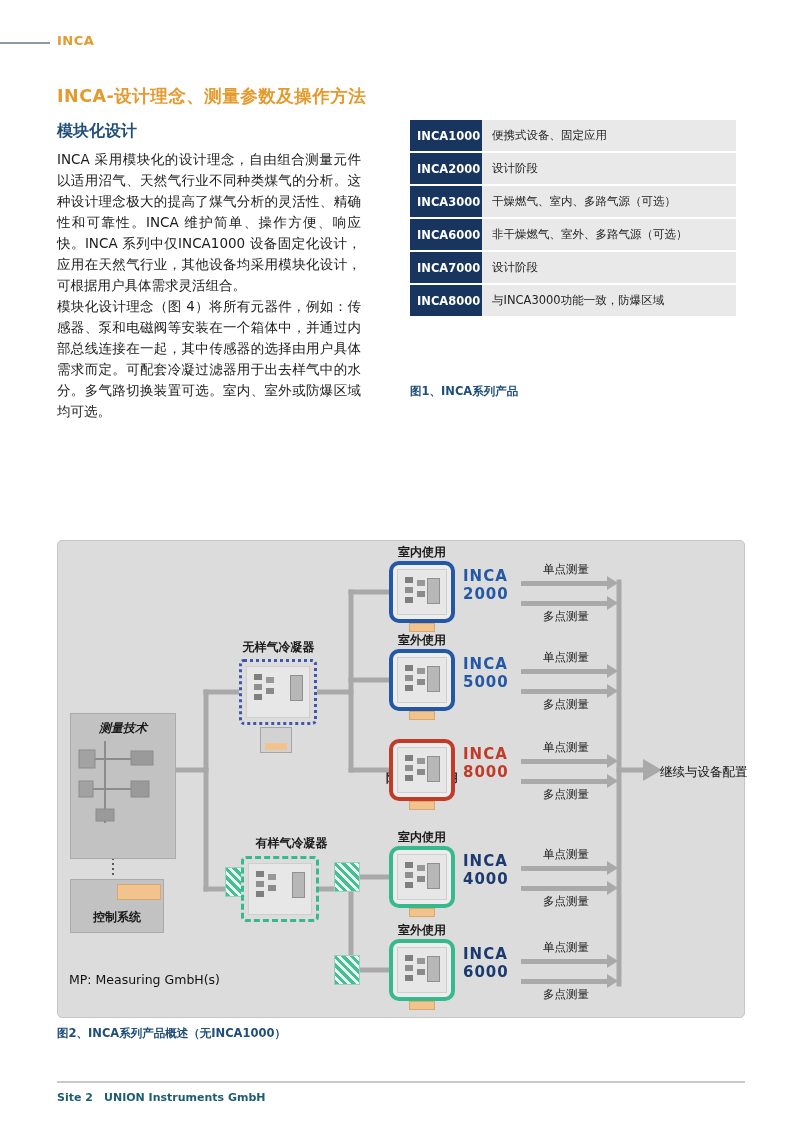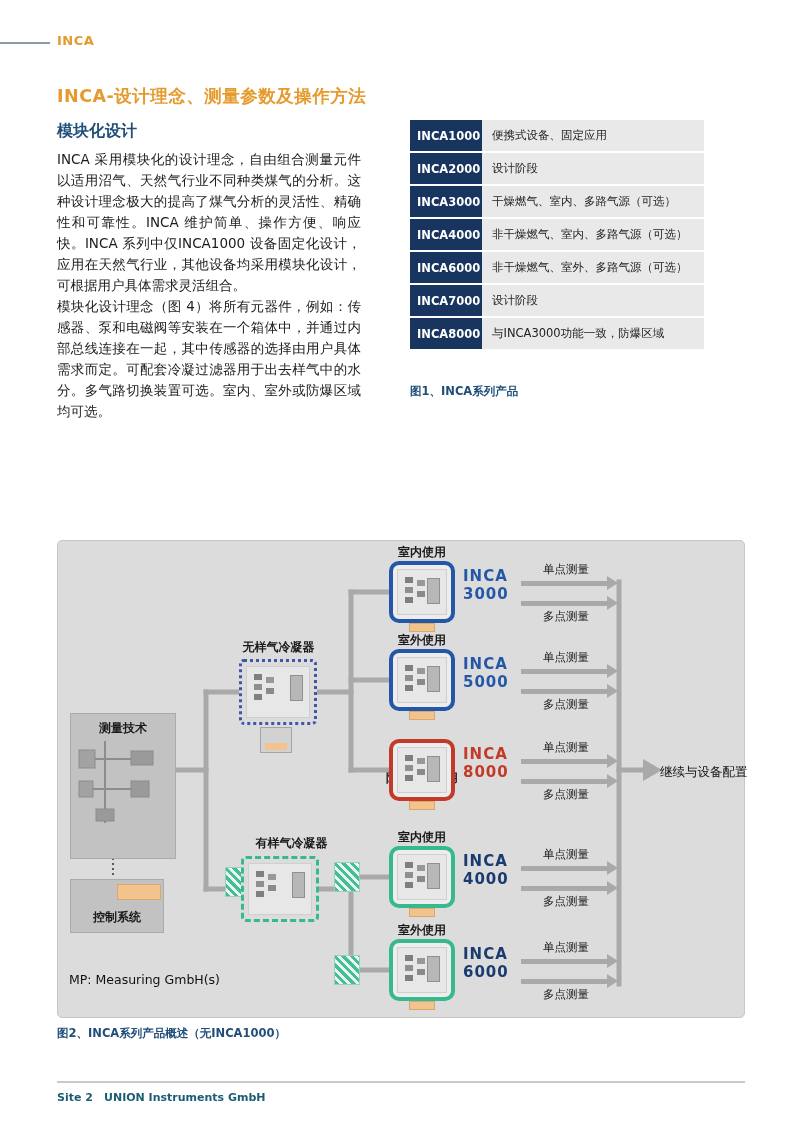"INCA1000" .ftable { width: 294px -> 326px }
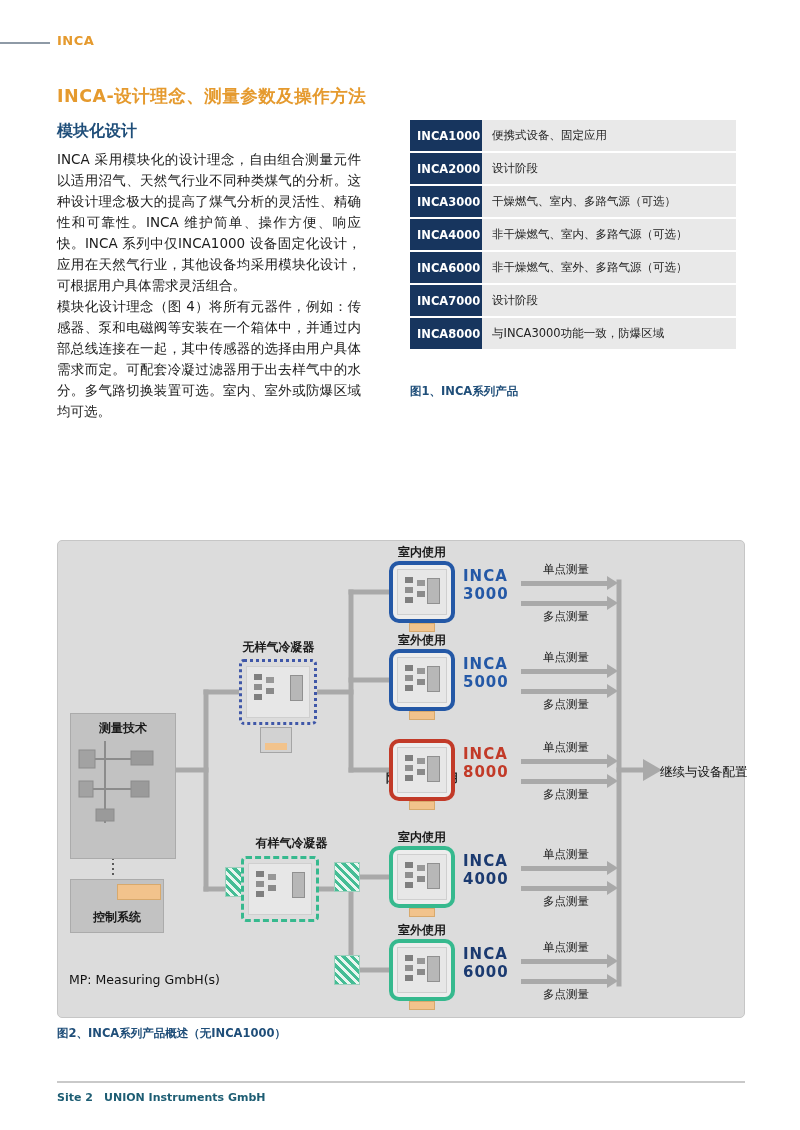"INCA4000" div.trow { html: <div> <div>INCA4000</div> <div>非干燥燃气、室内、多路气源（可选）</div> </div> -> none }
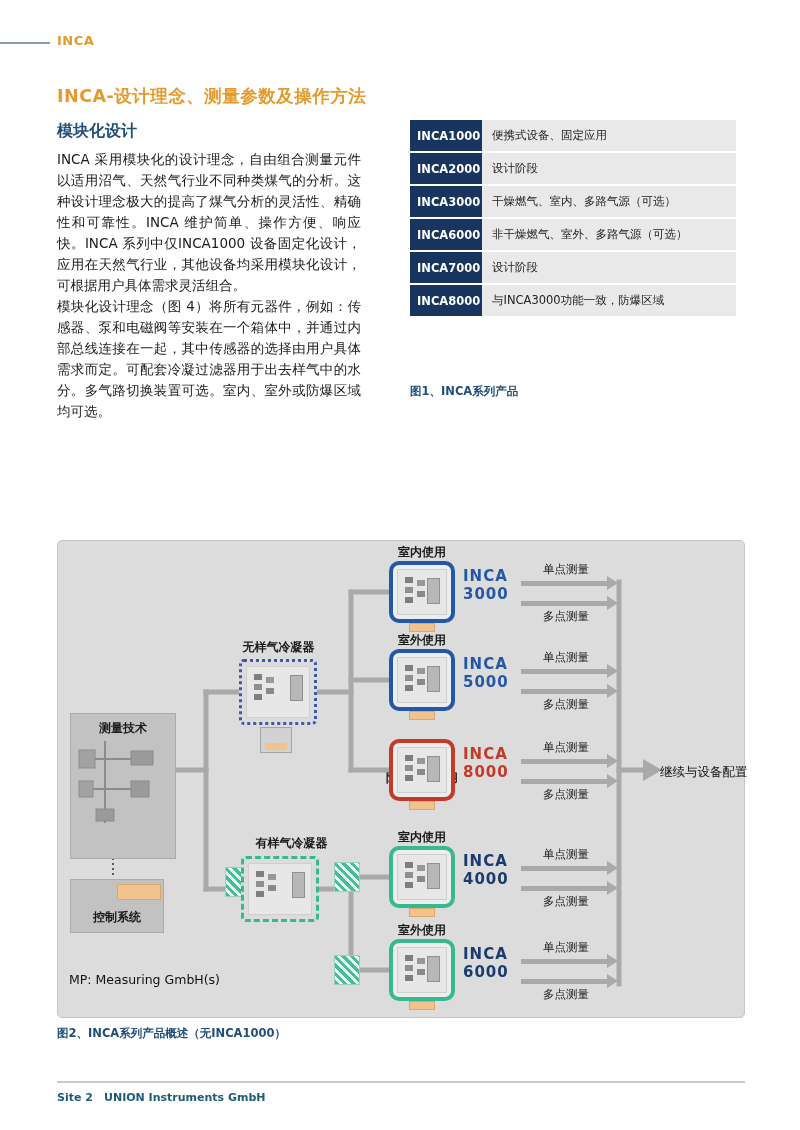"3000" div { text: 3000 -> 2000 }
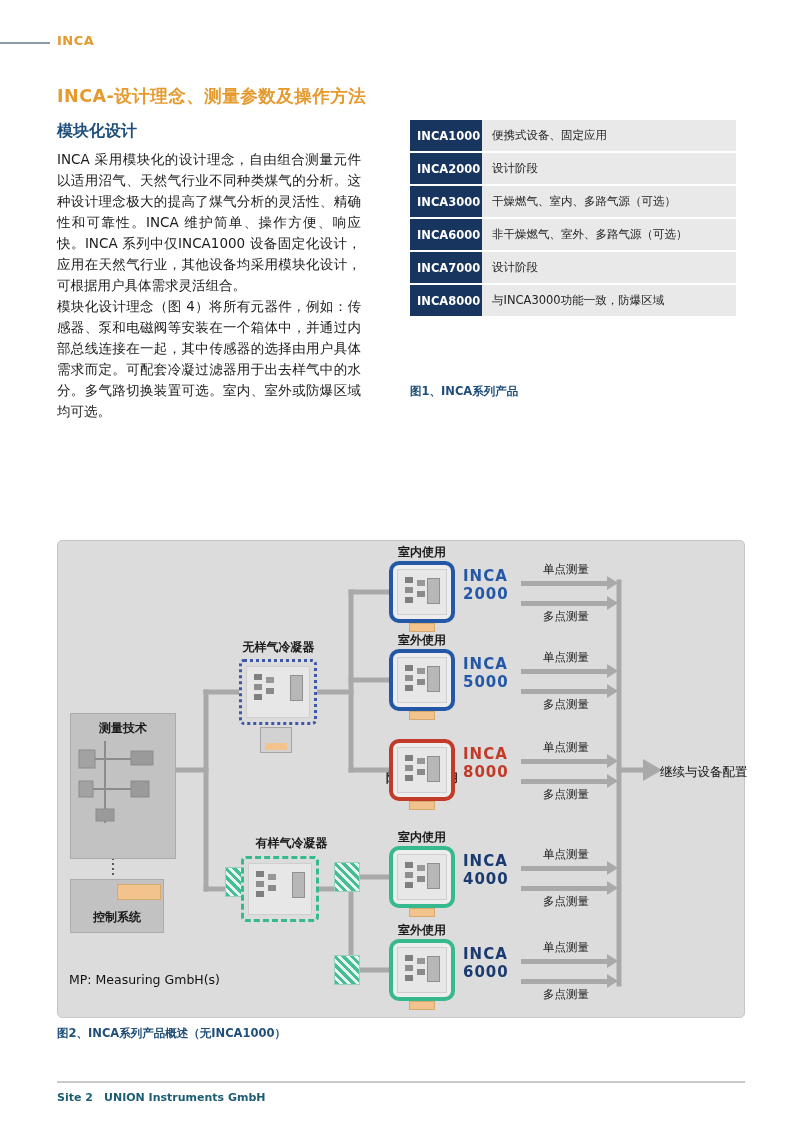"测量技术" .meas-box { font-style: none -> italic }
